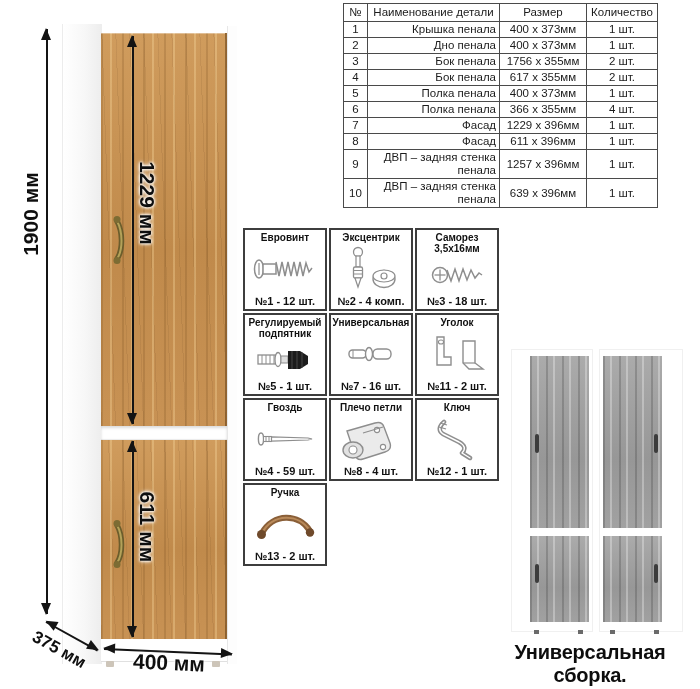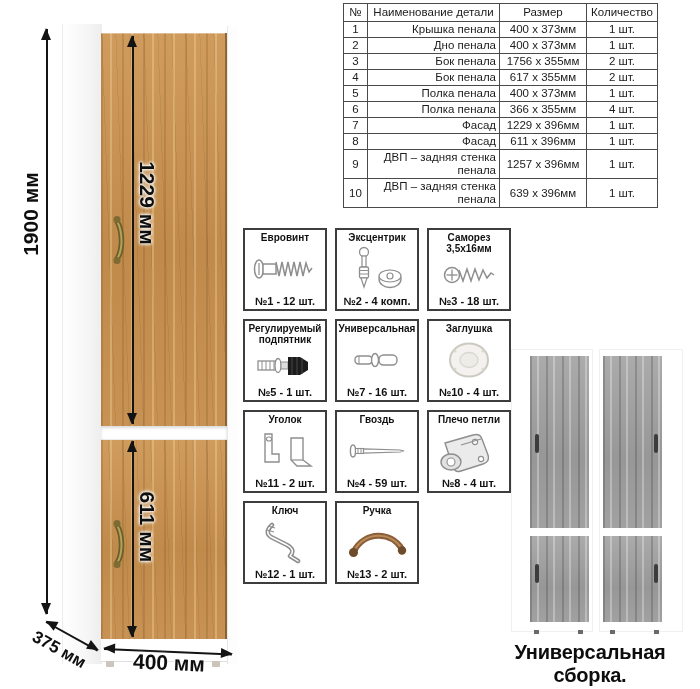"Евровинт" #hardware-grid { gap: 8px -> 2px }
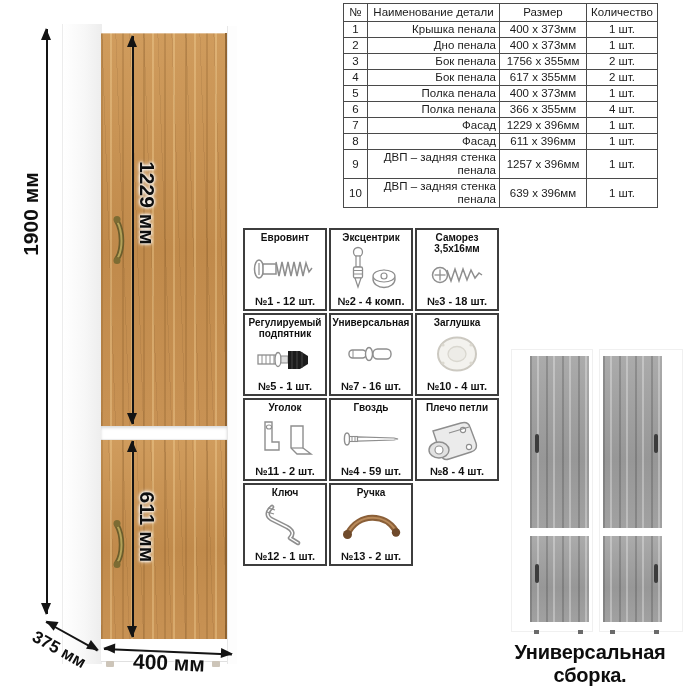"Заглушка" div.hw-cell { html: <div> <span>Заглушка</span> <span> <svg> <ellipse></ellipse> <ellipse></ellipse> <circle></circle> <circle></circle> <circle></circle> <circle></circle> </svg> </span> <span>№10 - 4 шт.</span> </div> -> none }
